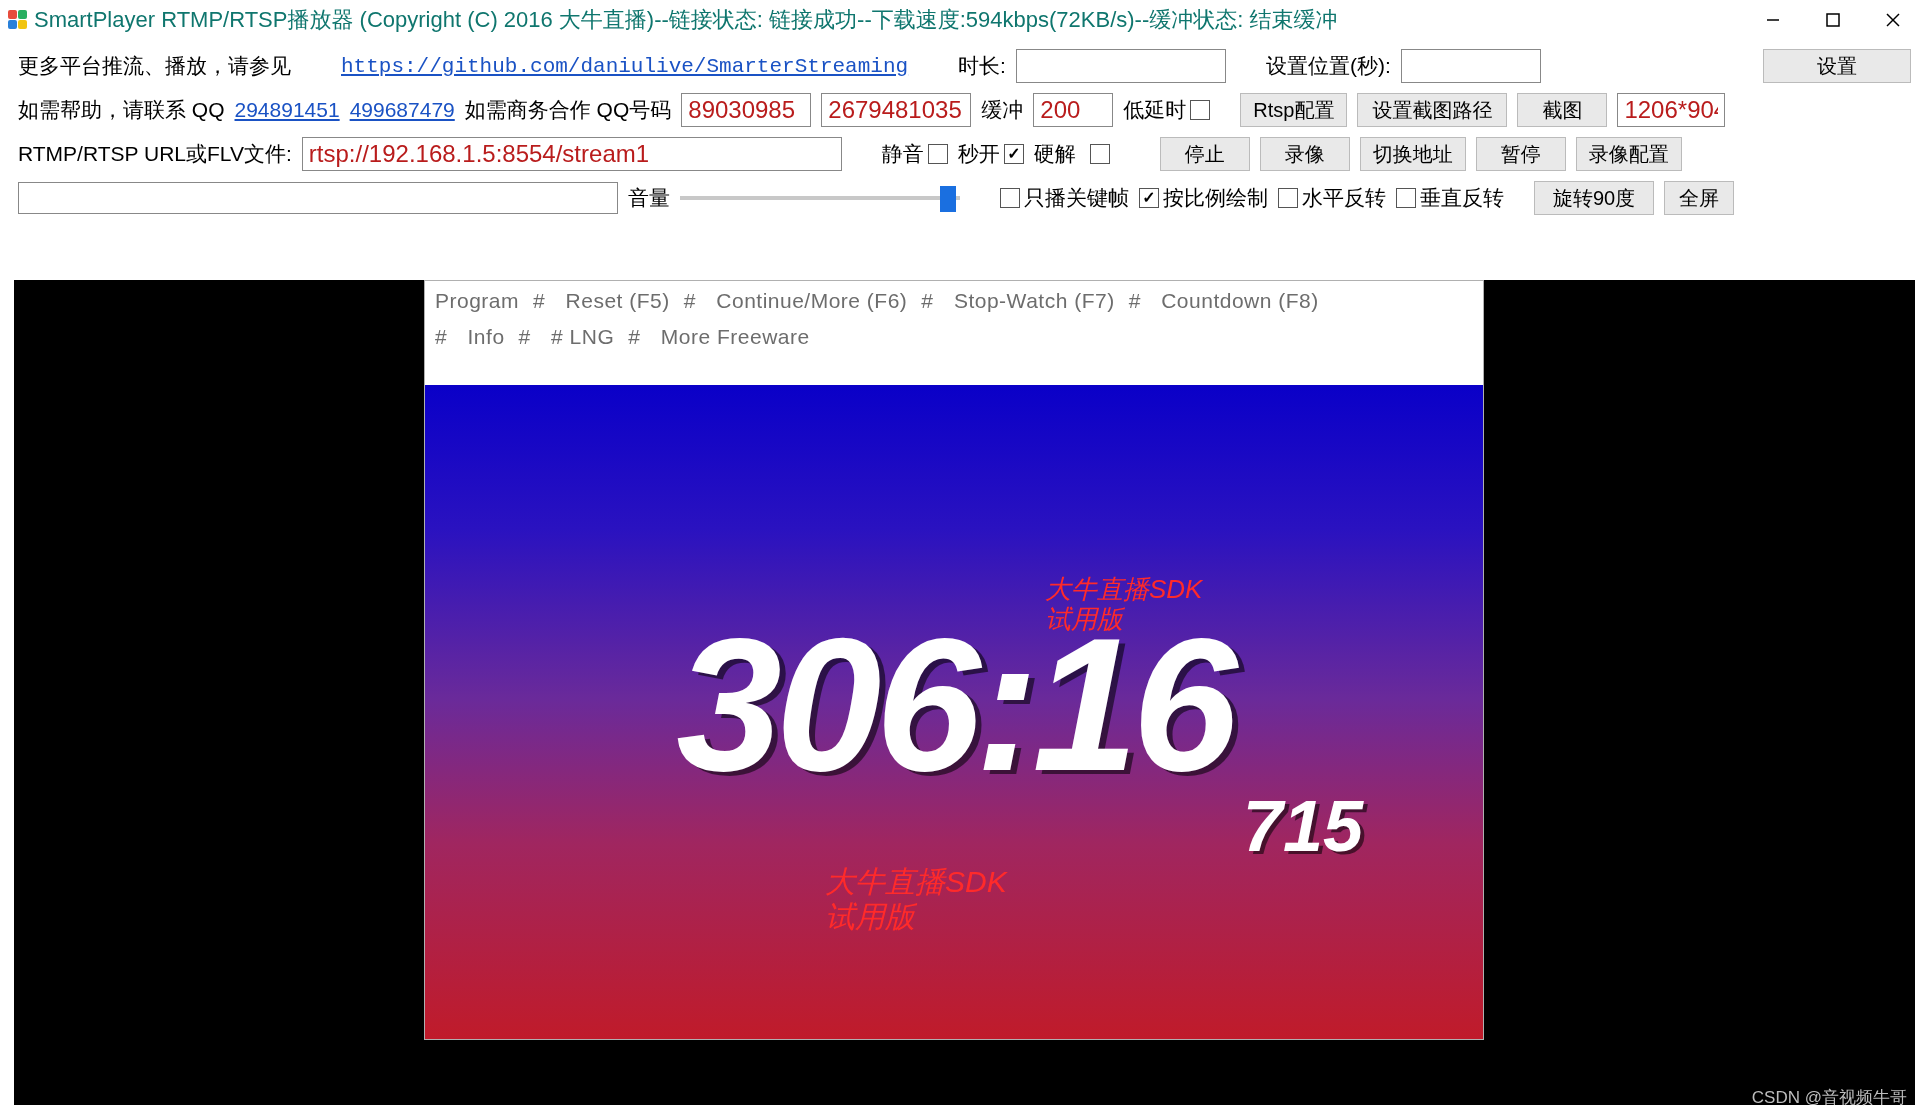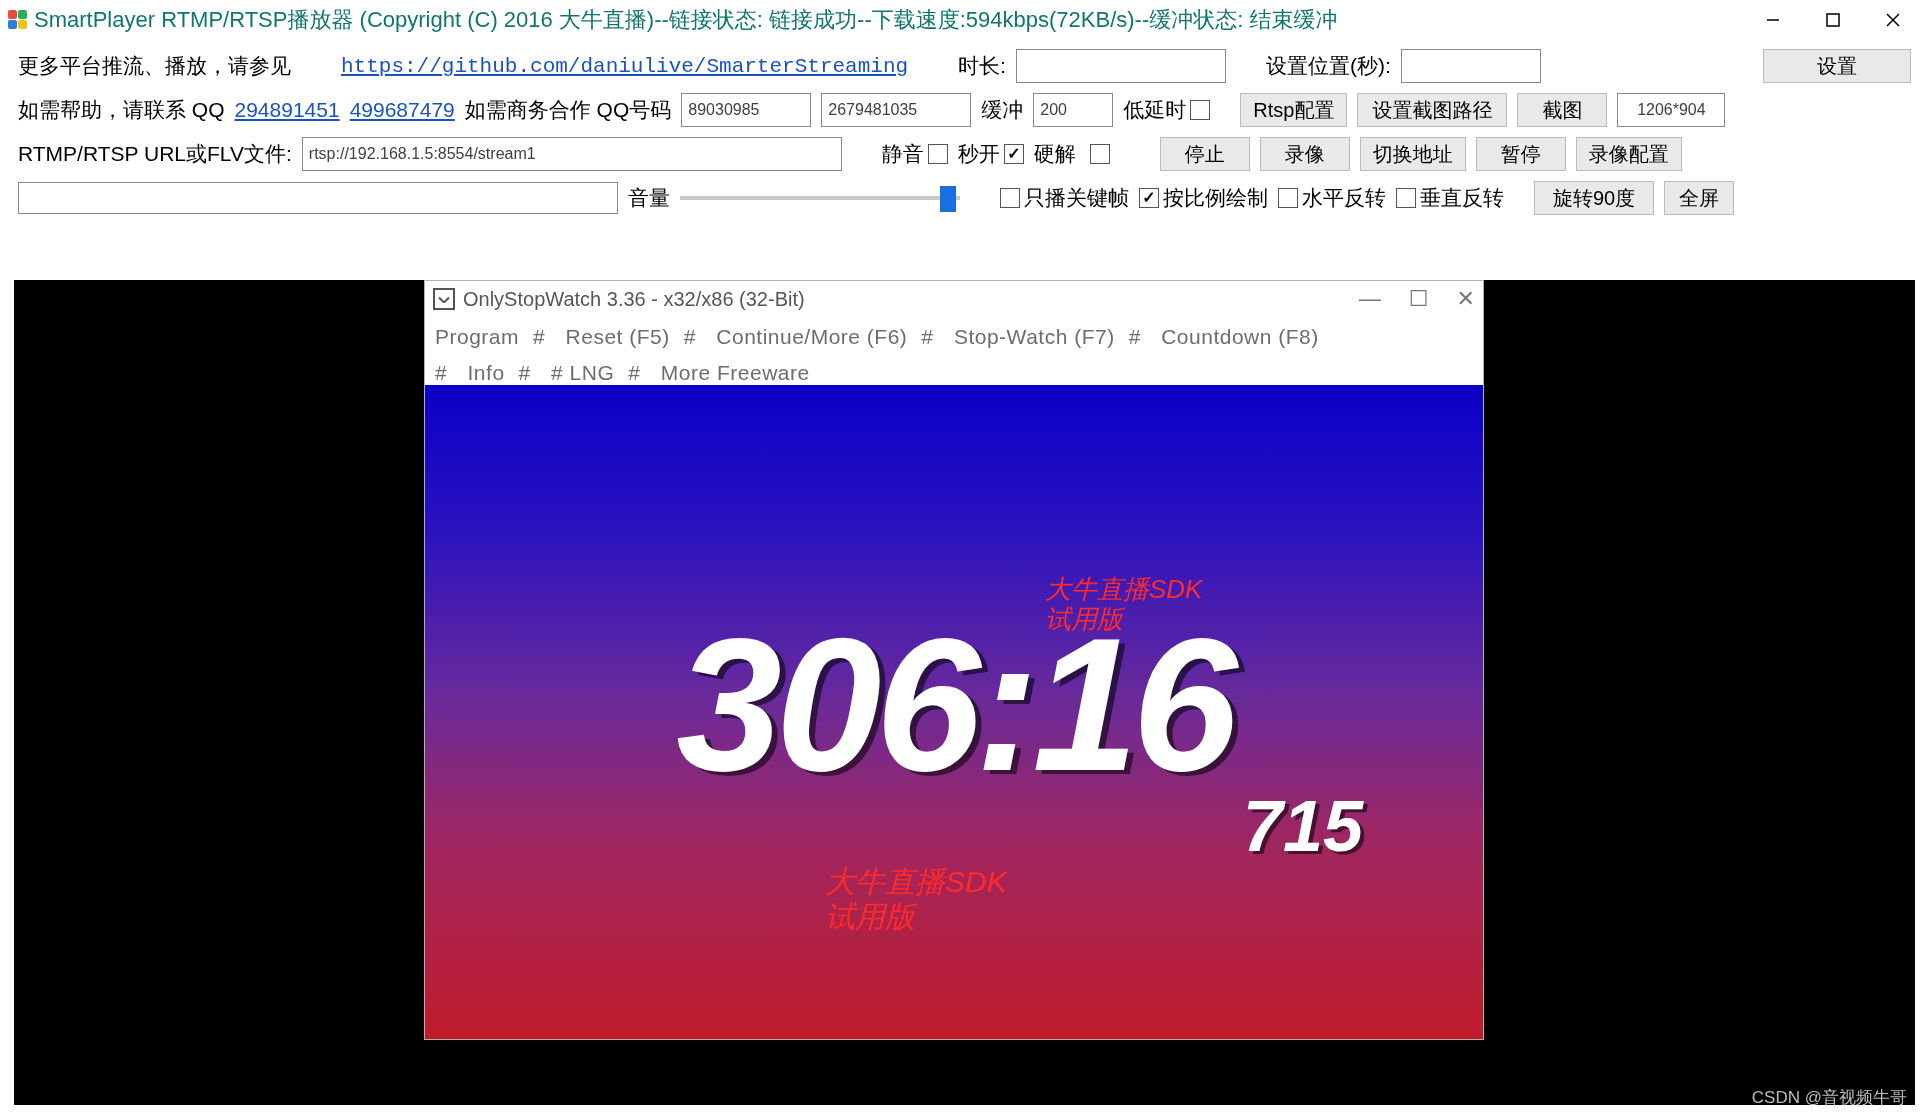"89030985" input.tx, .tx { color: #404040 -> #b91c1c; font-size: 16px -> 24px }
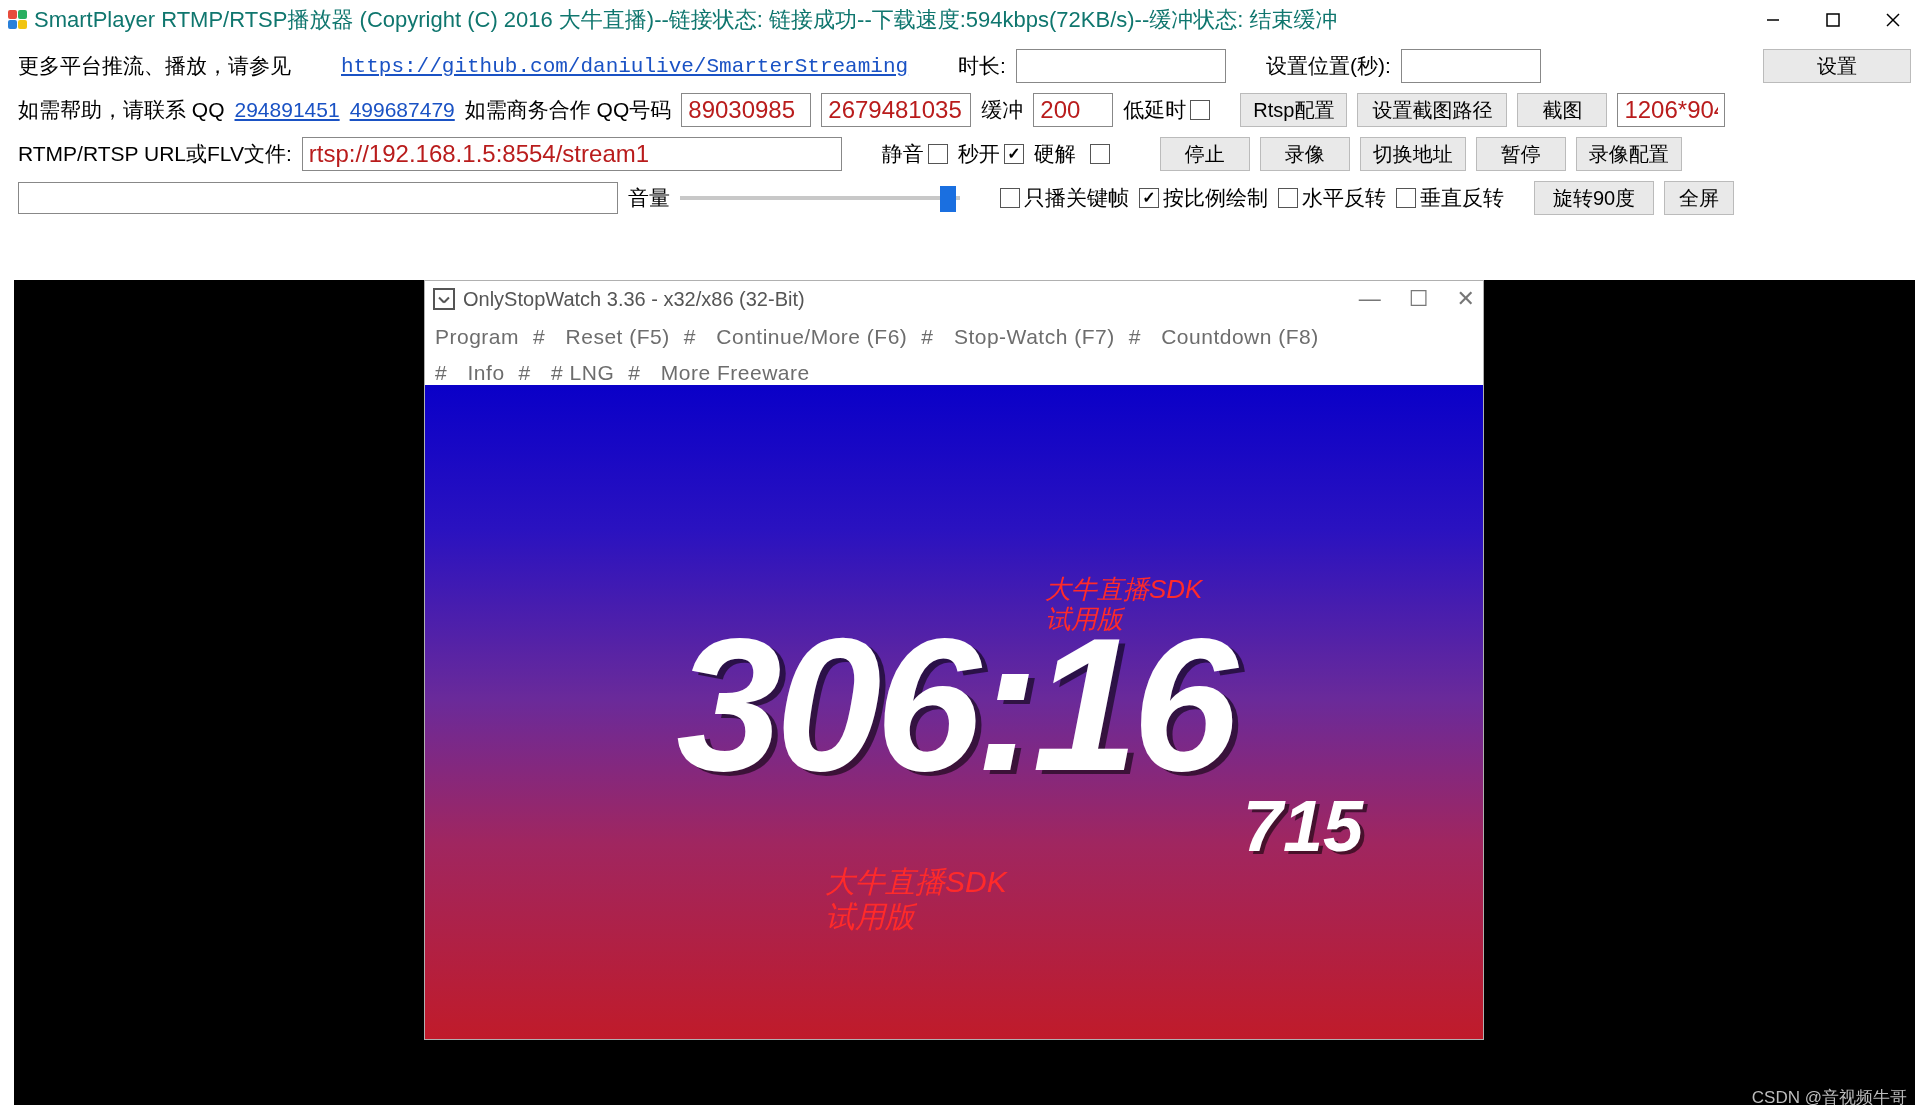"OnlyStopWatch 3.36 - x32/x86 (32-Bit)" div.sw-titlebar { html: <div> <span></span> <span>OnlyStopWatch 3.36 - x32/x86 (32-Bit)</span> <span></span> <div> <span>—</span> <span>☐</span> <span>✕</span> </div> </div> -> none }
